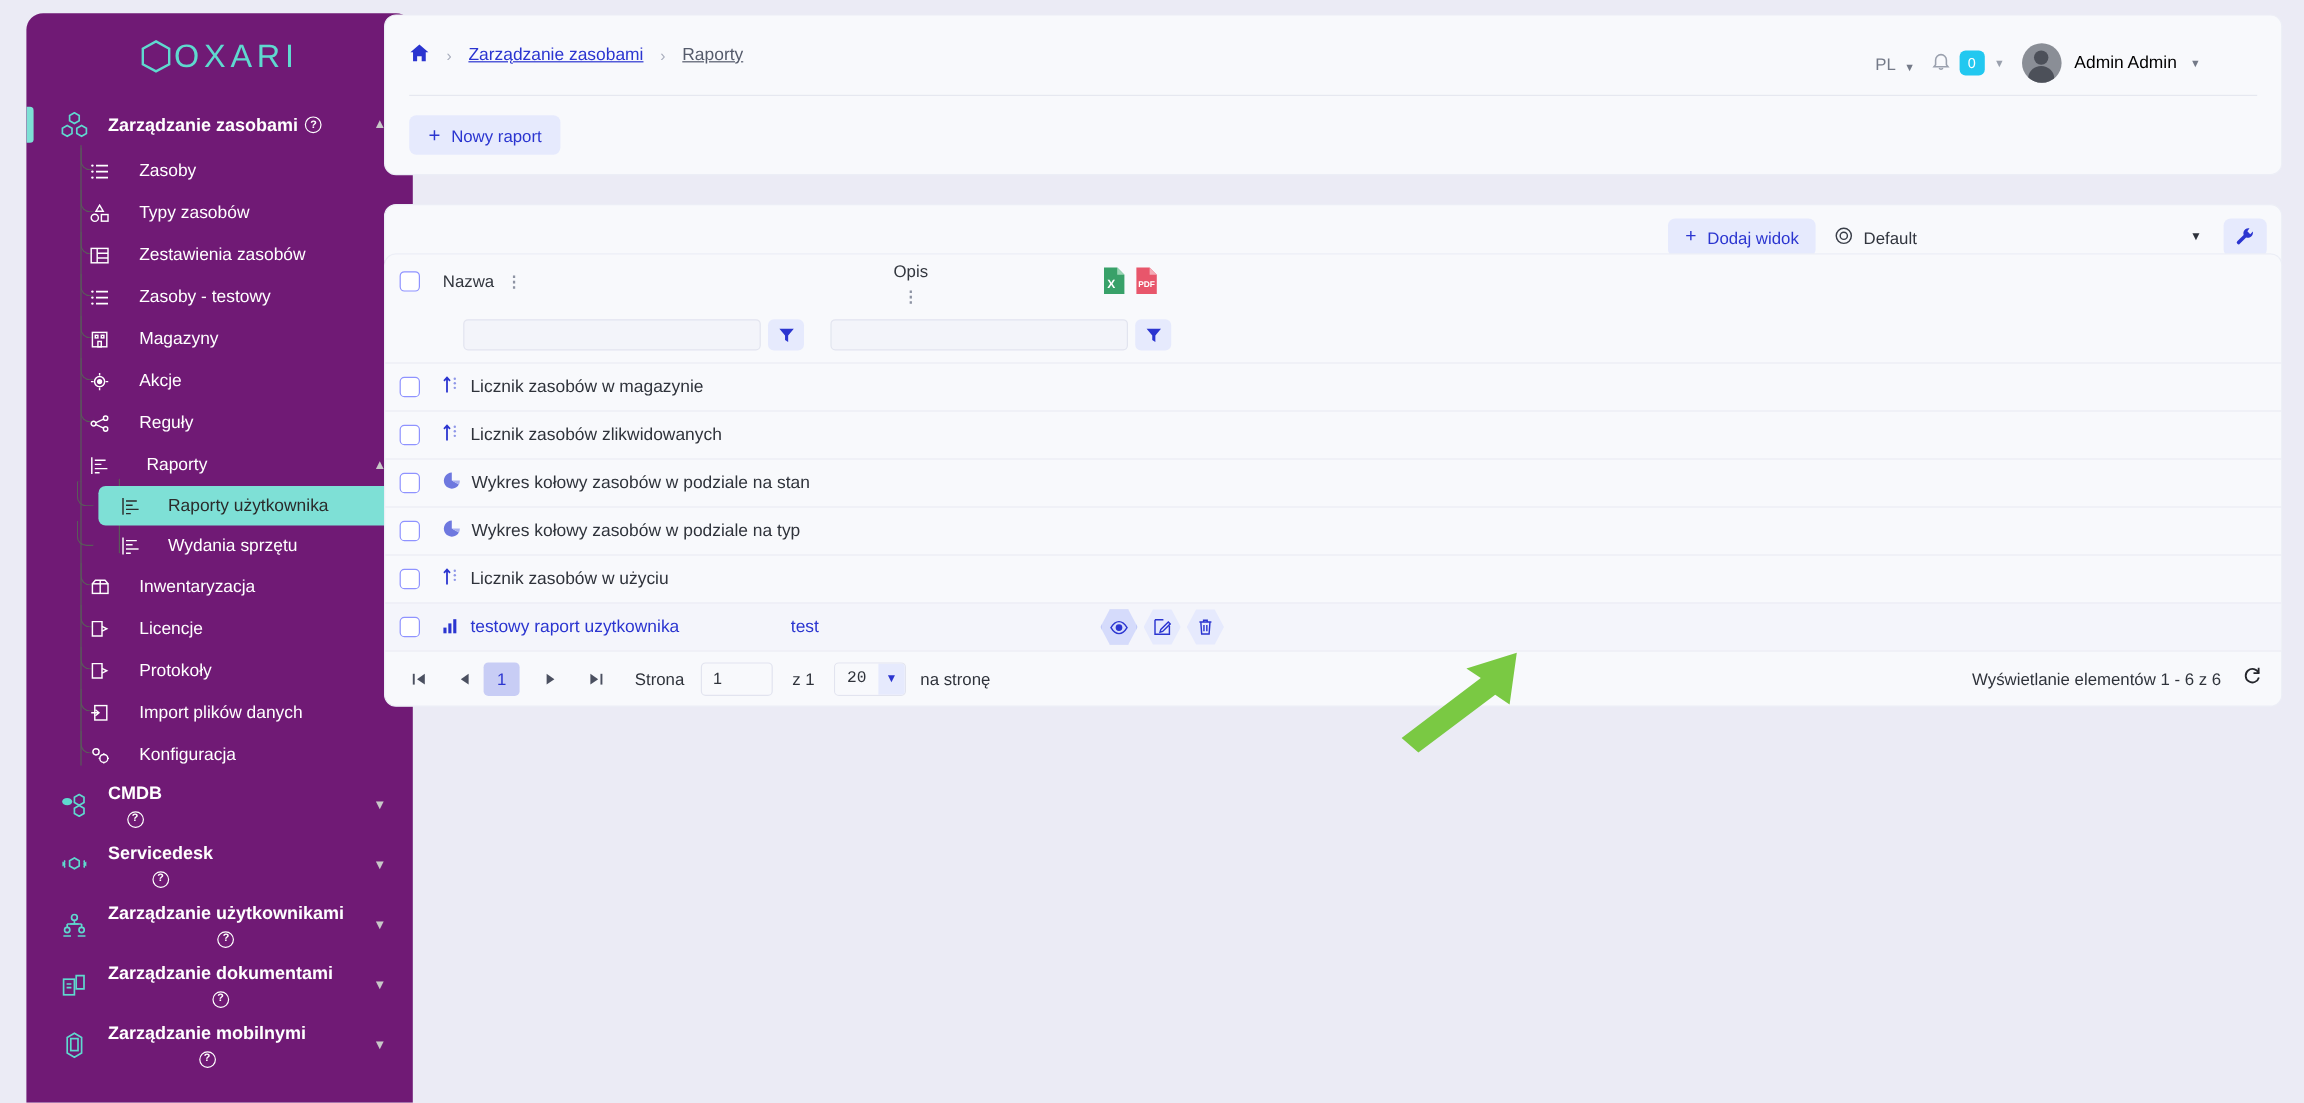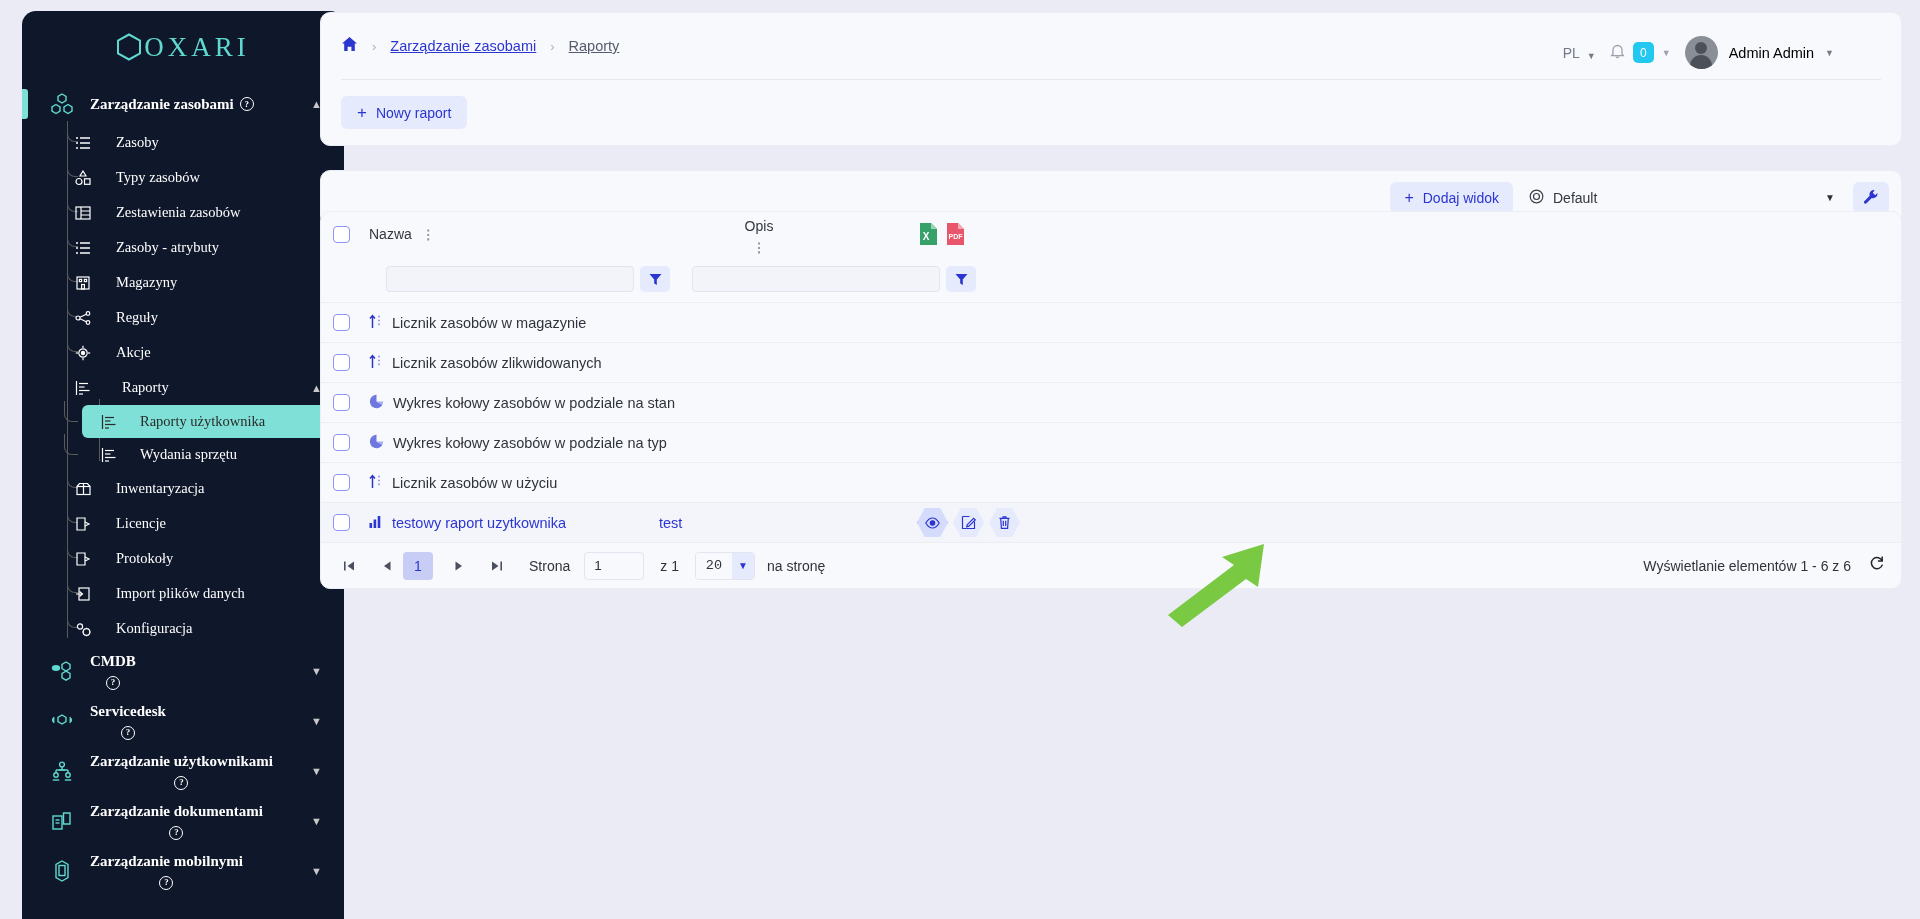"OXARI" .sidebar { background: #0f172a -> #701a75; font-family: Liberation Serif, serif -> none }
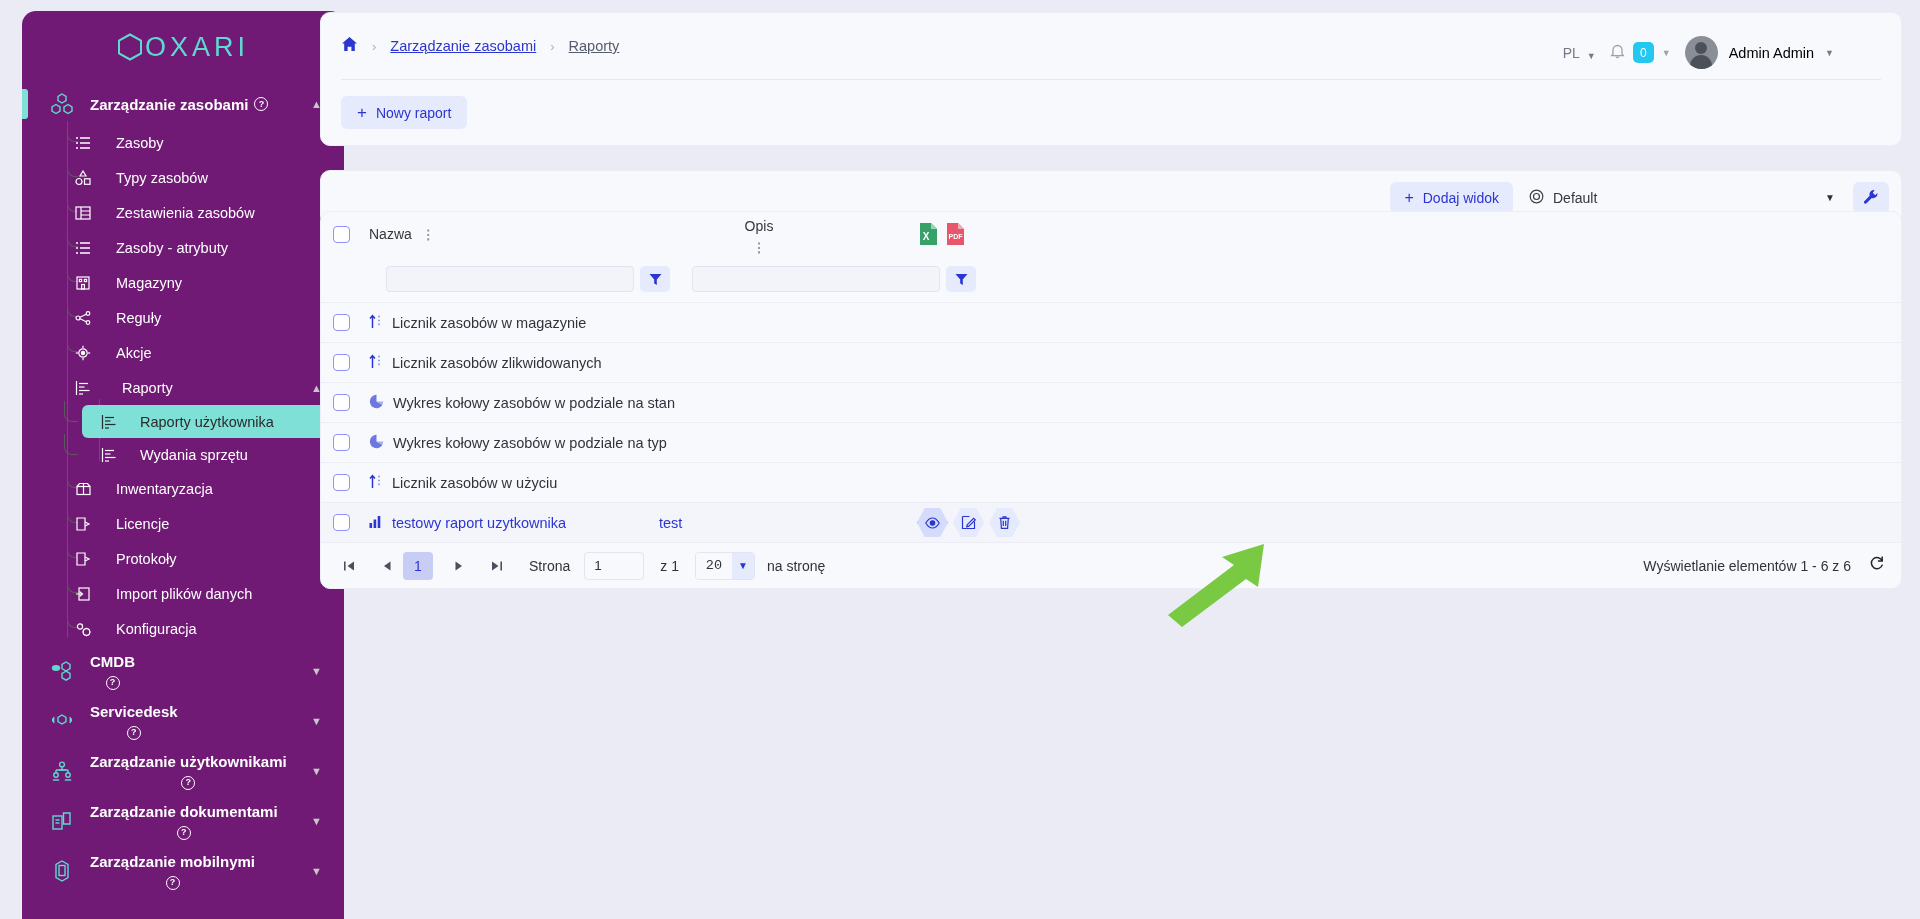"Zasoby - atrybuty" span.ilabel { text: atrybuty -> testowy }
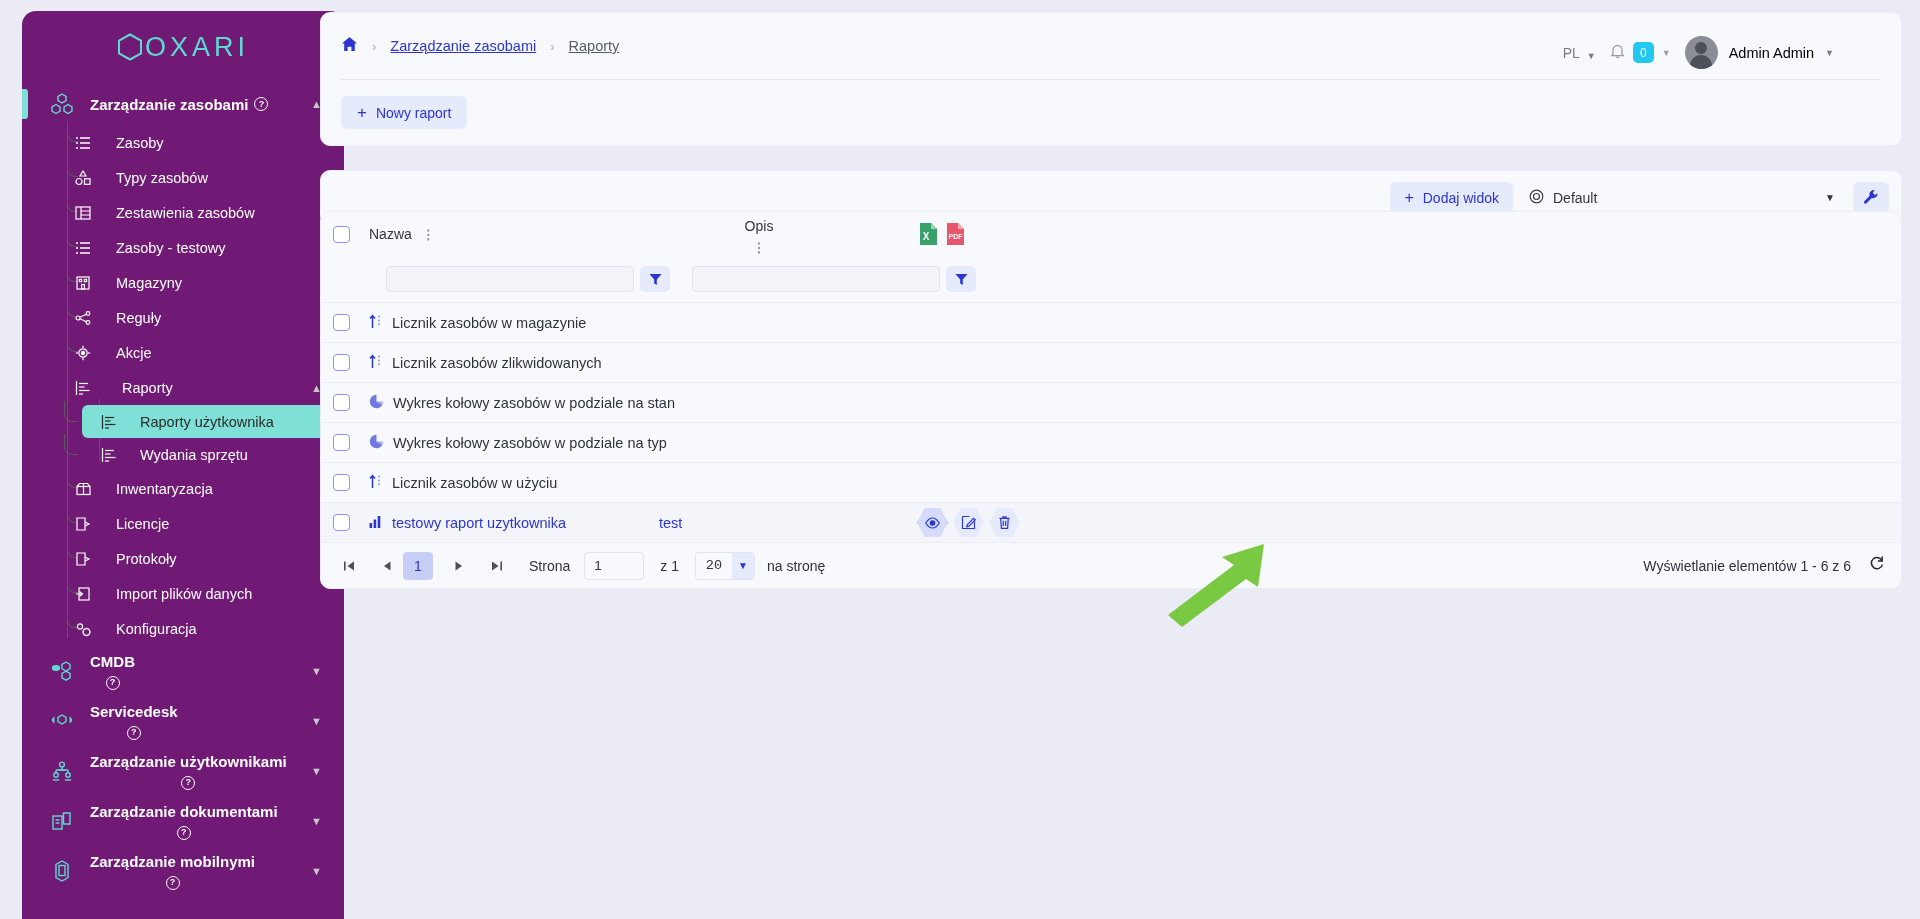"Reguły" div.nav-item { order: before "Akcje" -> after "Akcje" }
